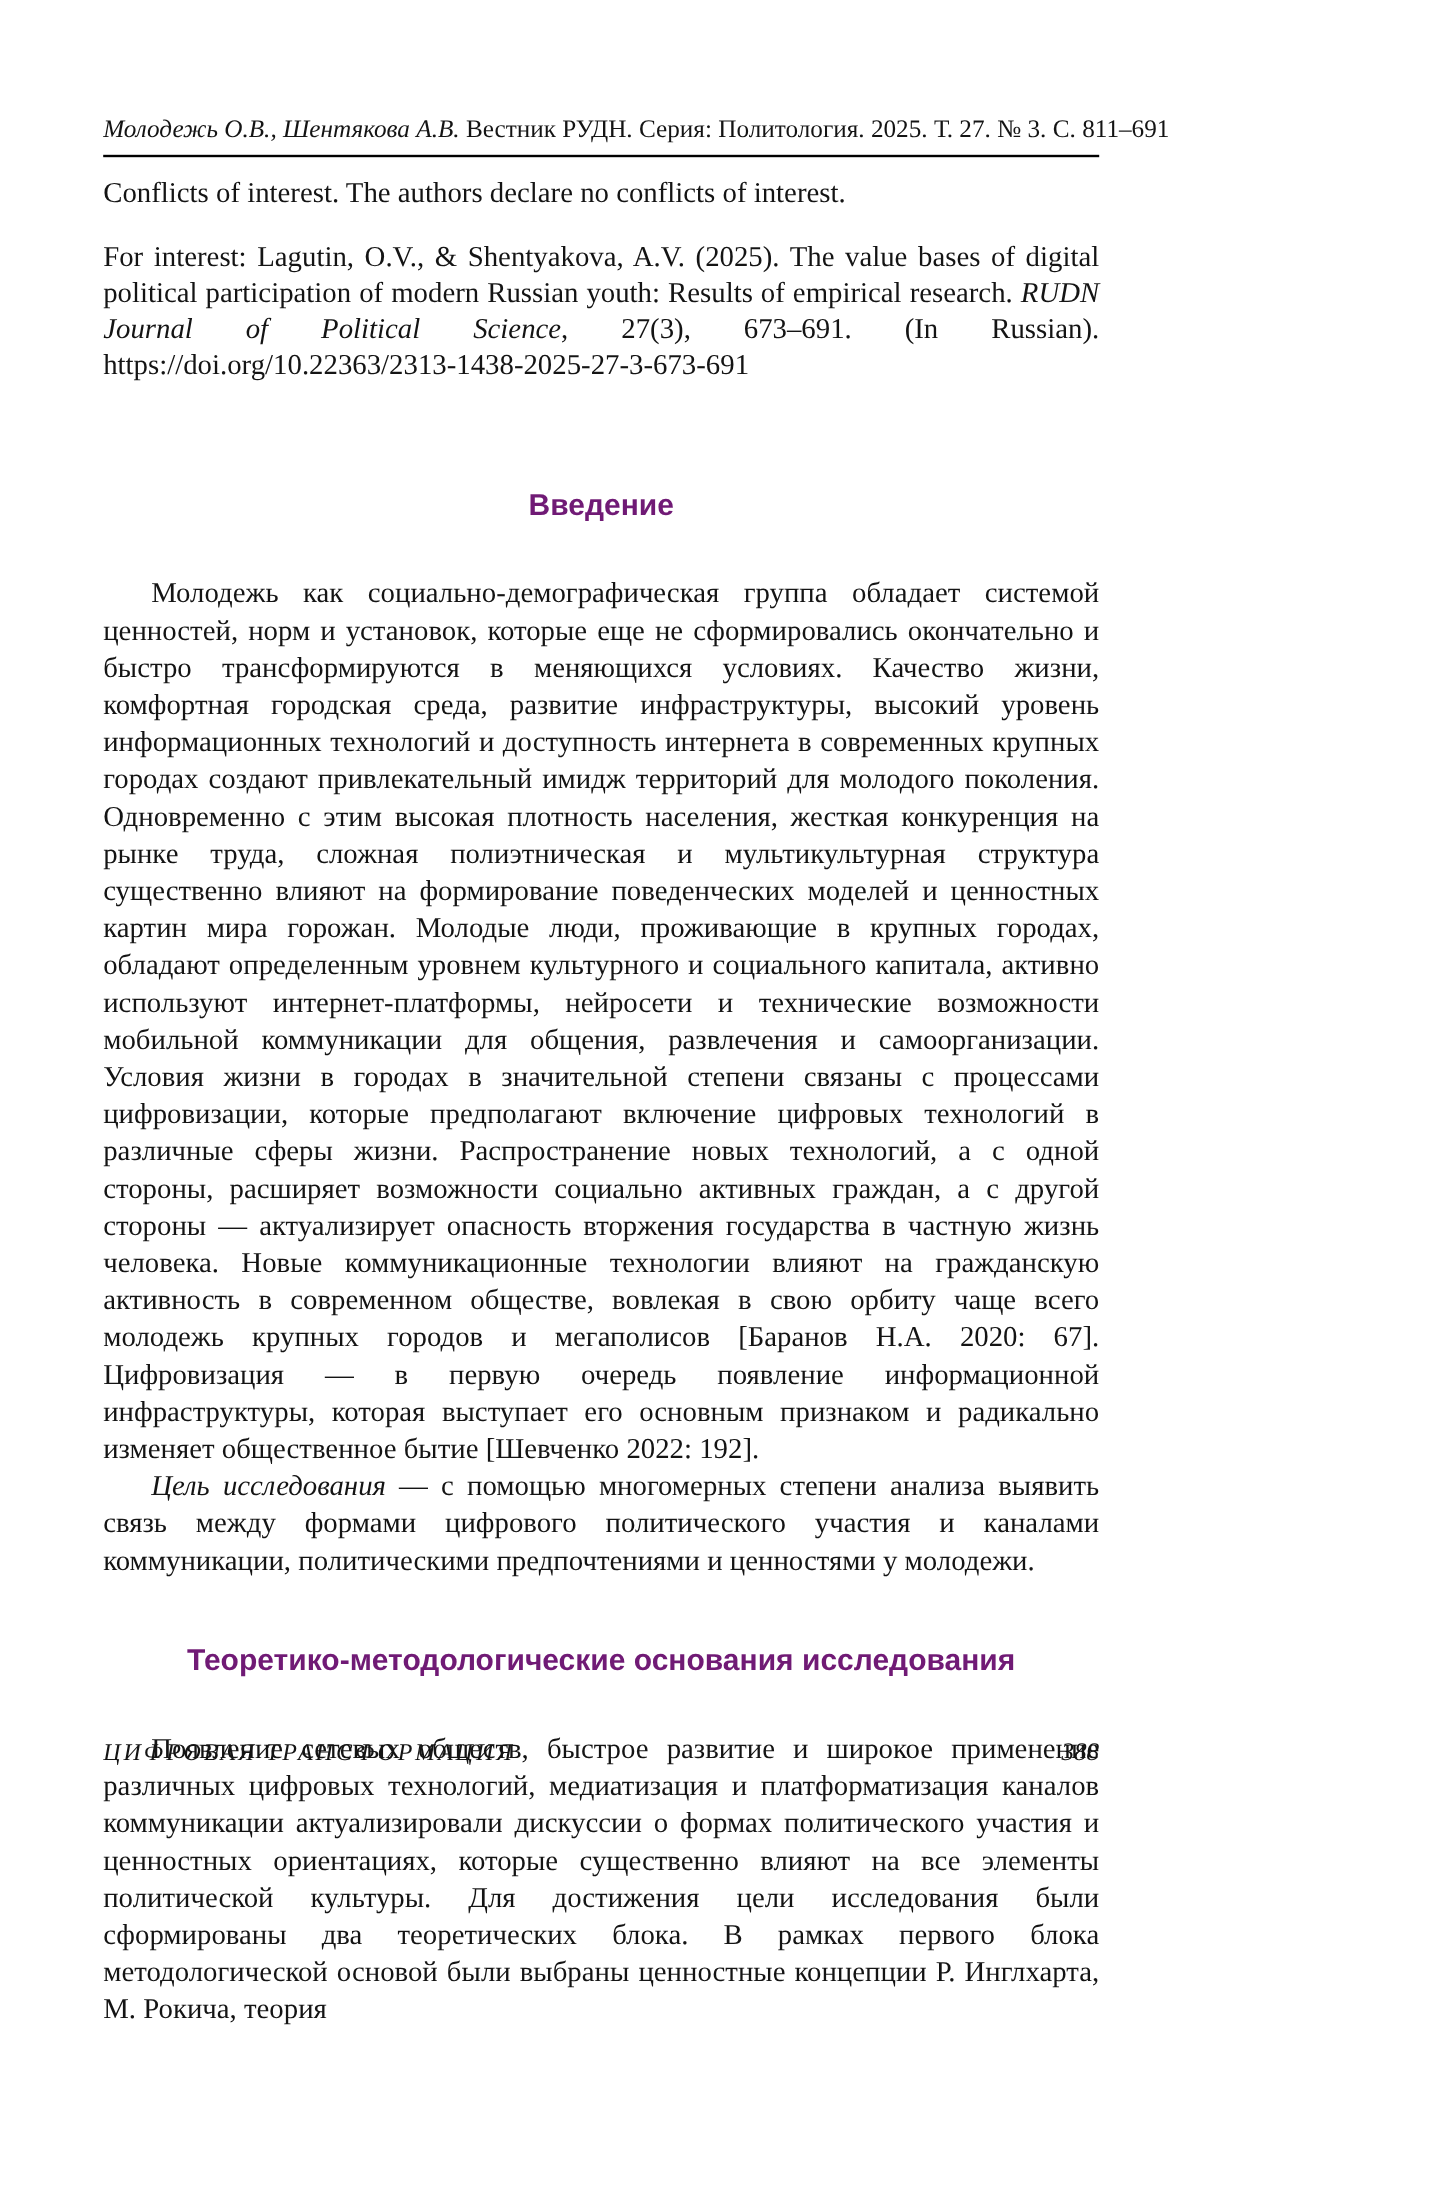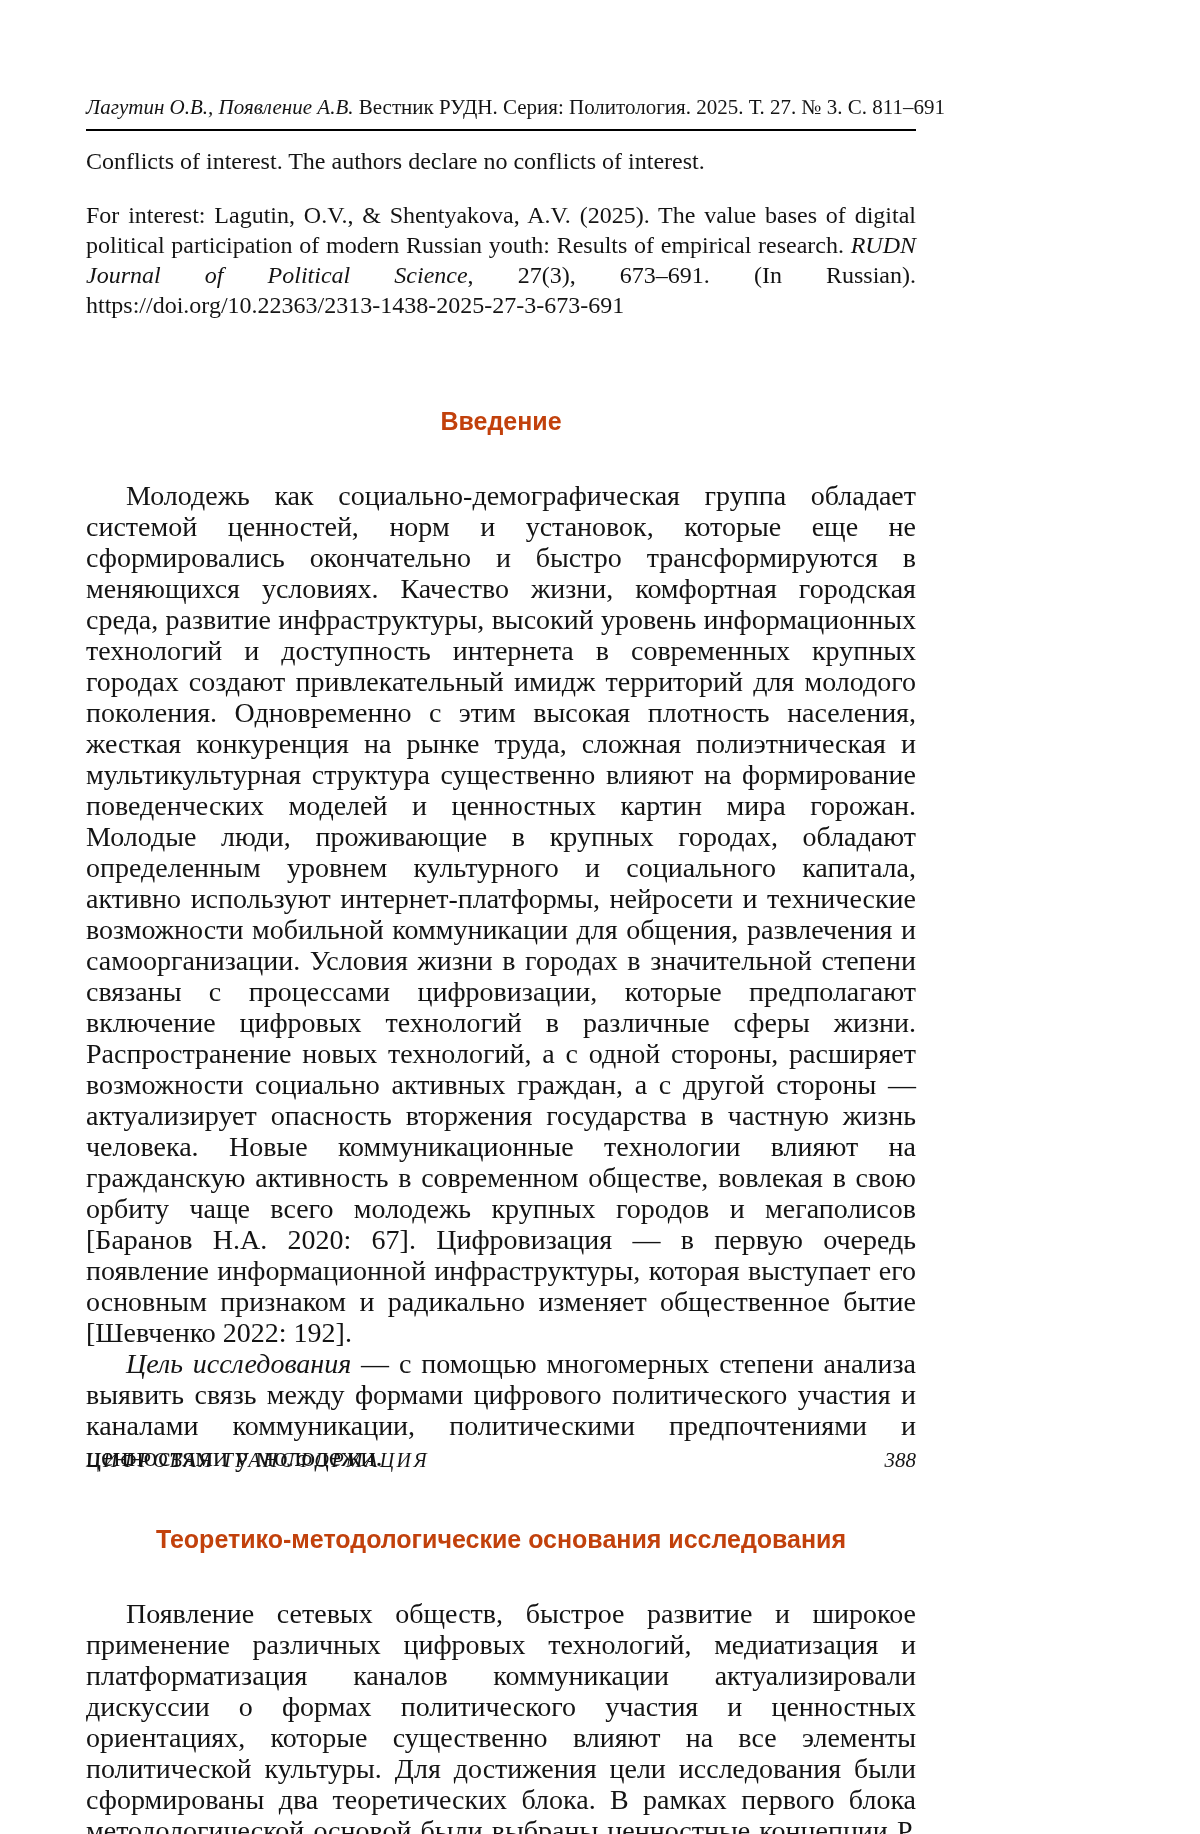"Лагутин О.В., Появление А.В." span.authors { text: Лагутин О.В., Появление -> Молодежь О.В., Шентякова }
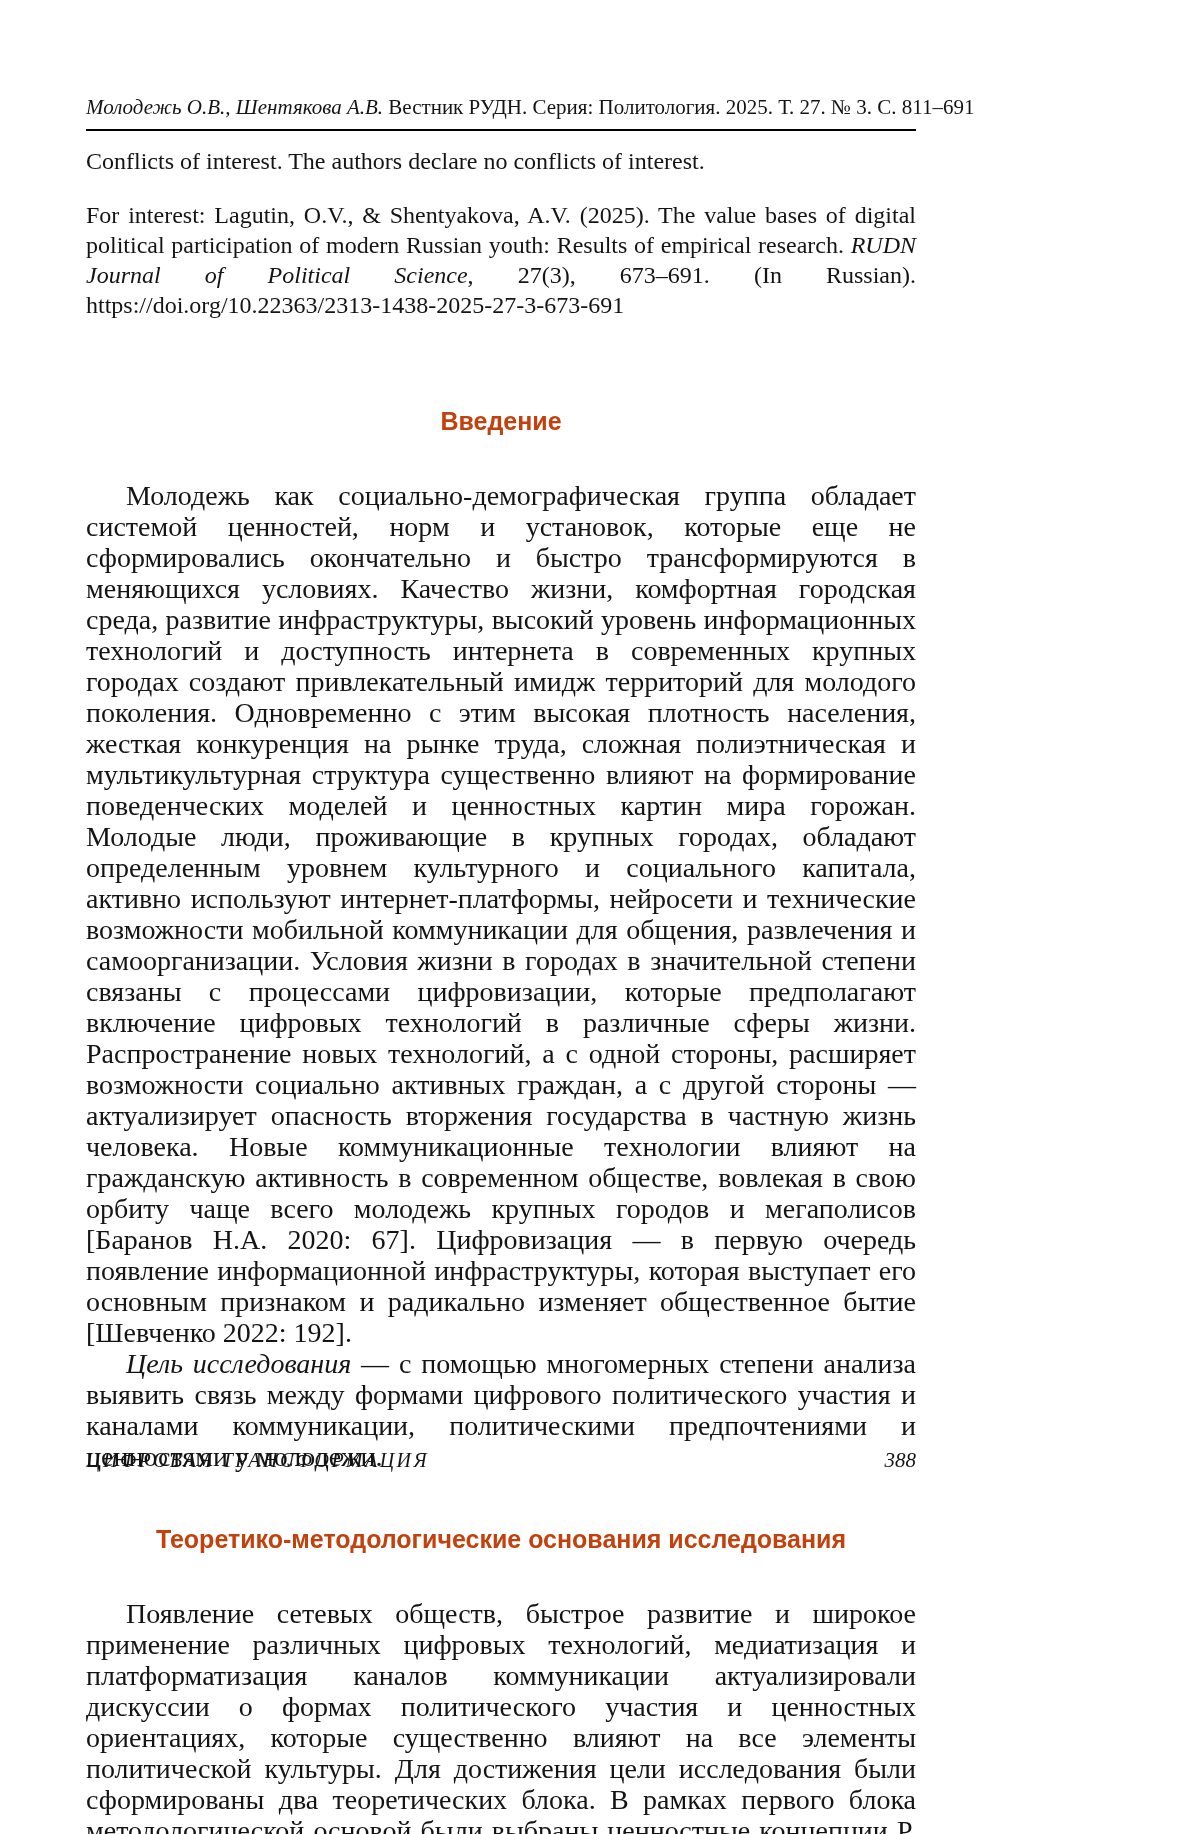"Введение" .section-heading { color: #c2410c -> #701a75 }
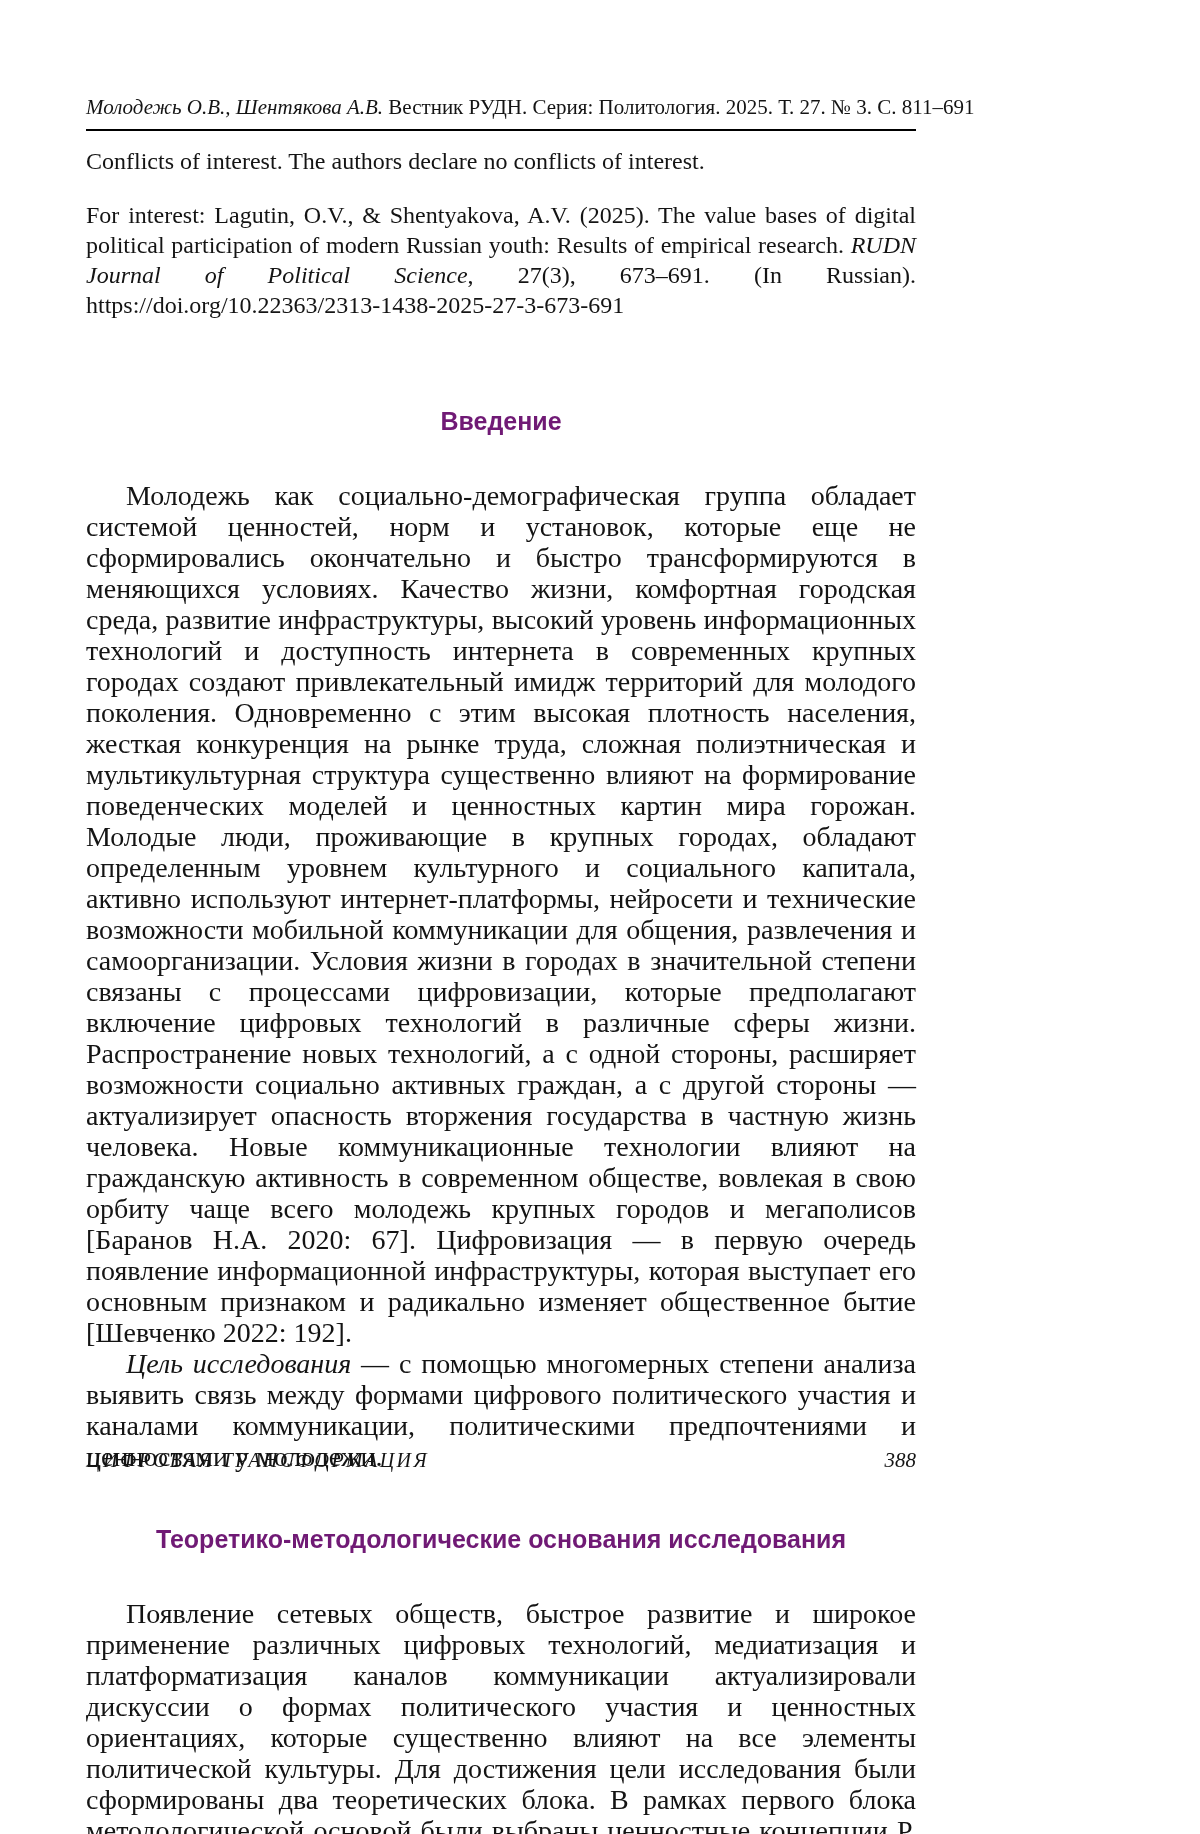"Молодежь как социально-демографическая" .body-par { font-size: 28px -> 24px }
